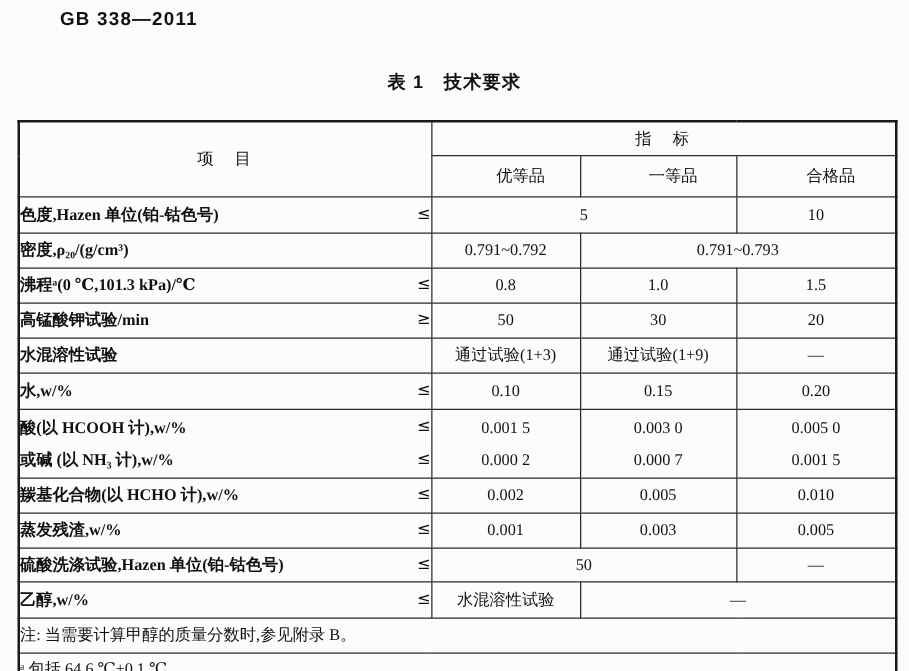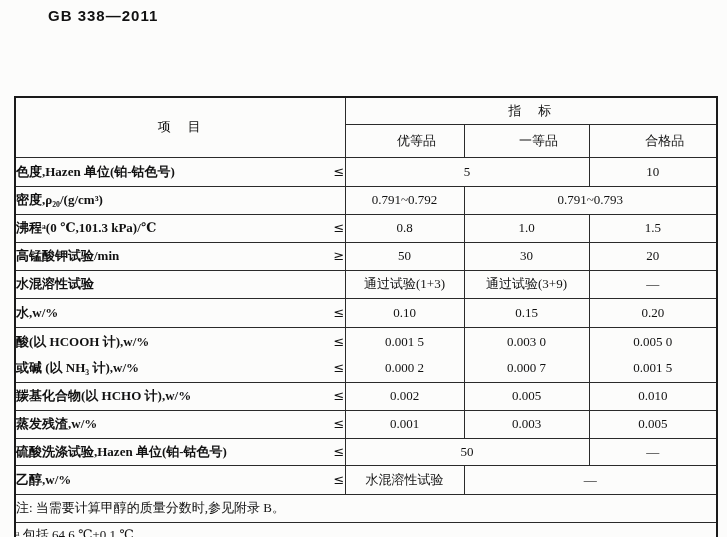"表 1 技术要求" div.table-title { html: none -> <div>表 1 技术要求</div> }
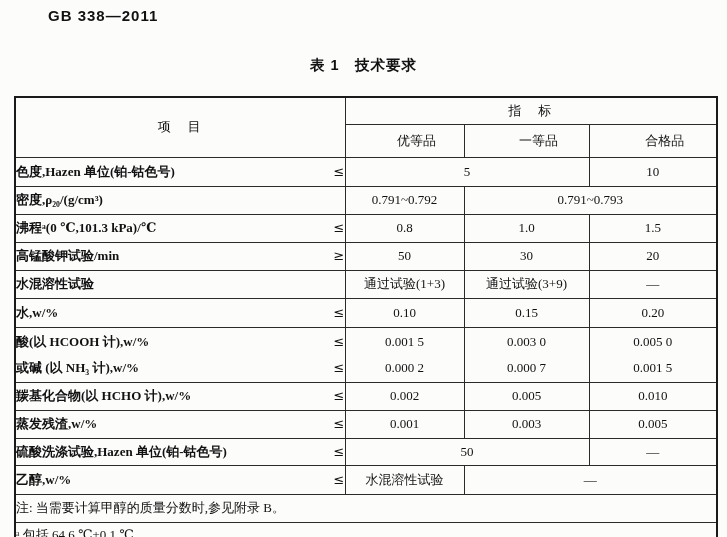"通过试验(3+9)" td.c { text: 3+9 -> 1+9 }
